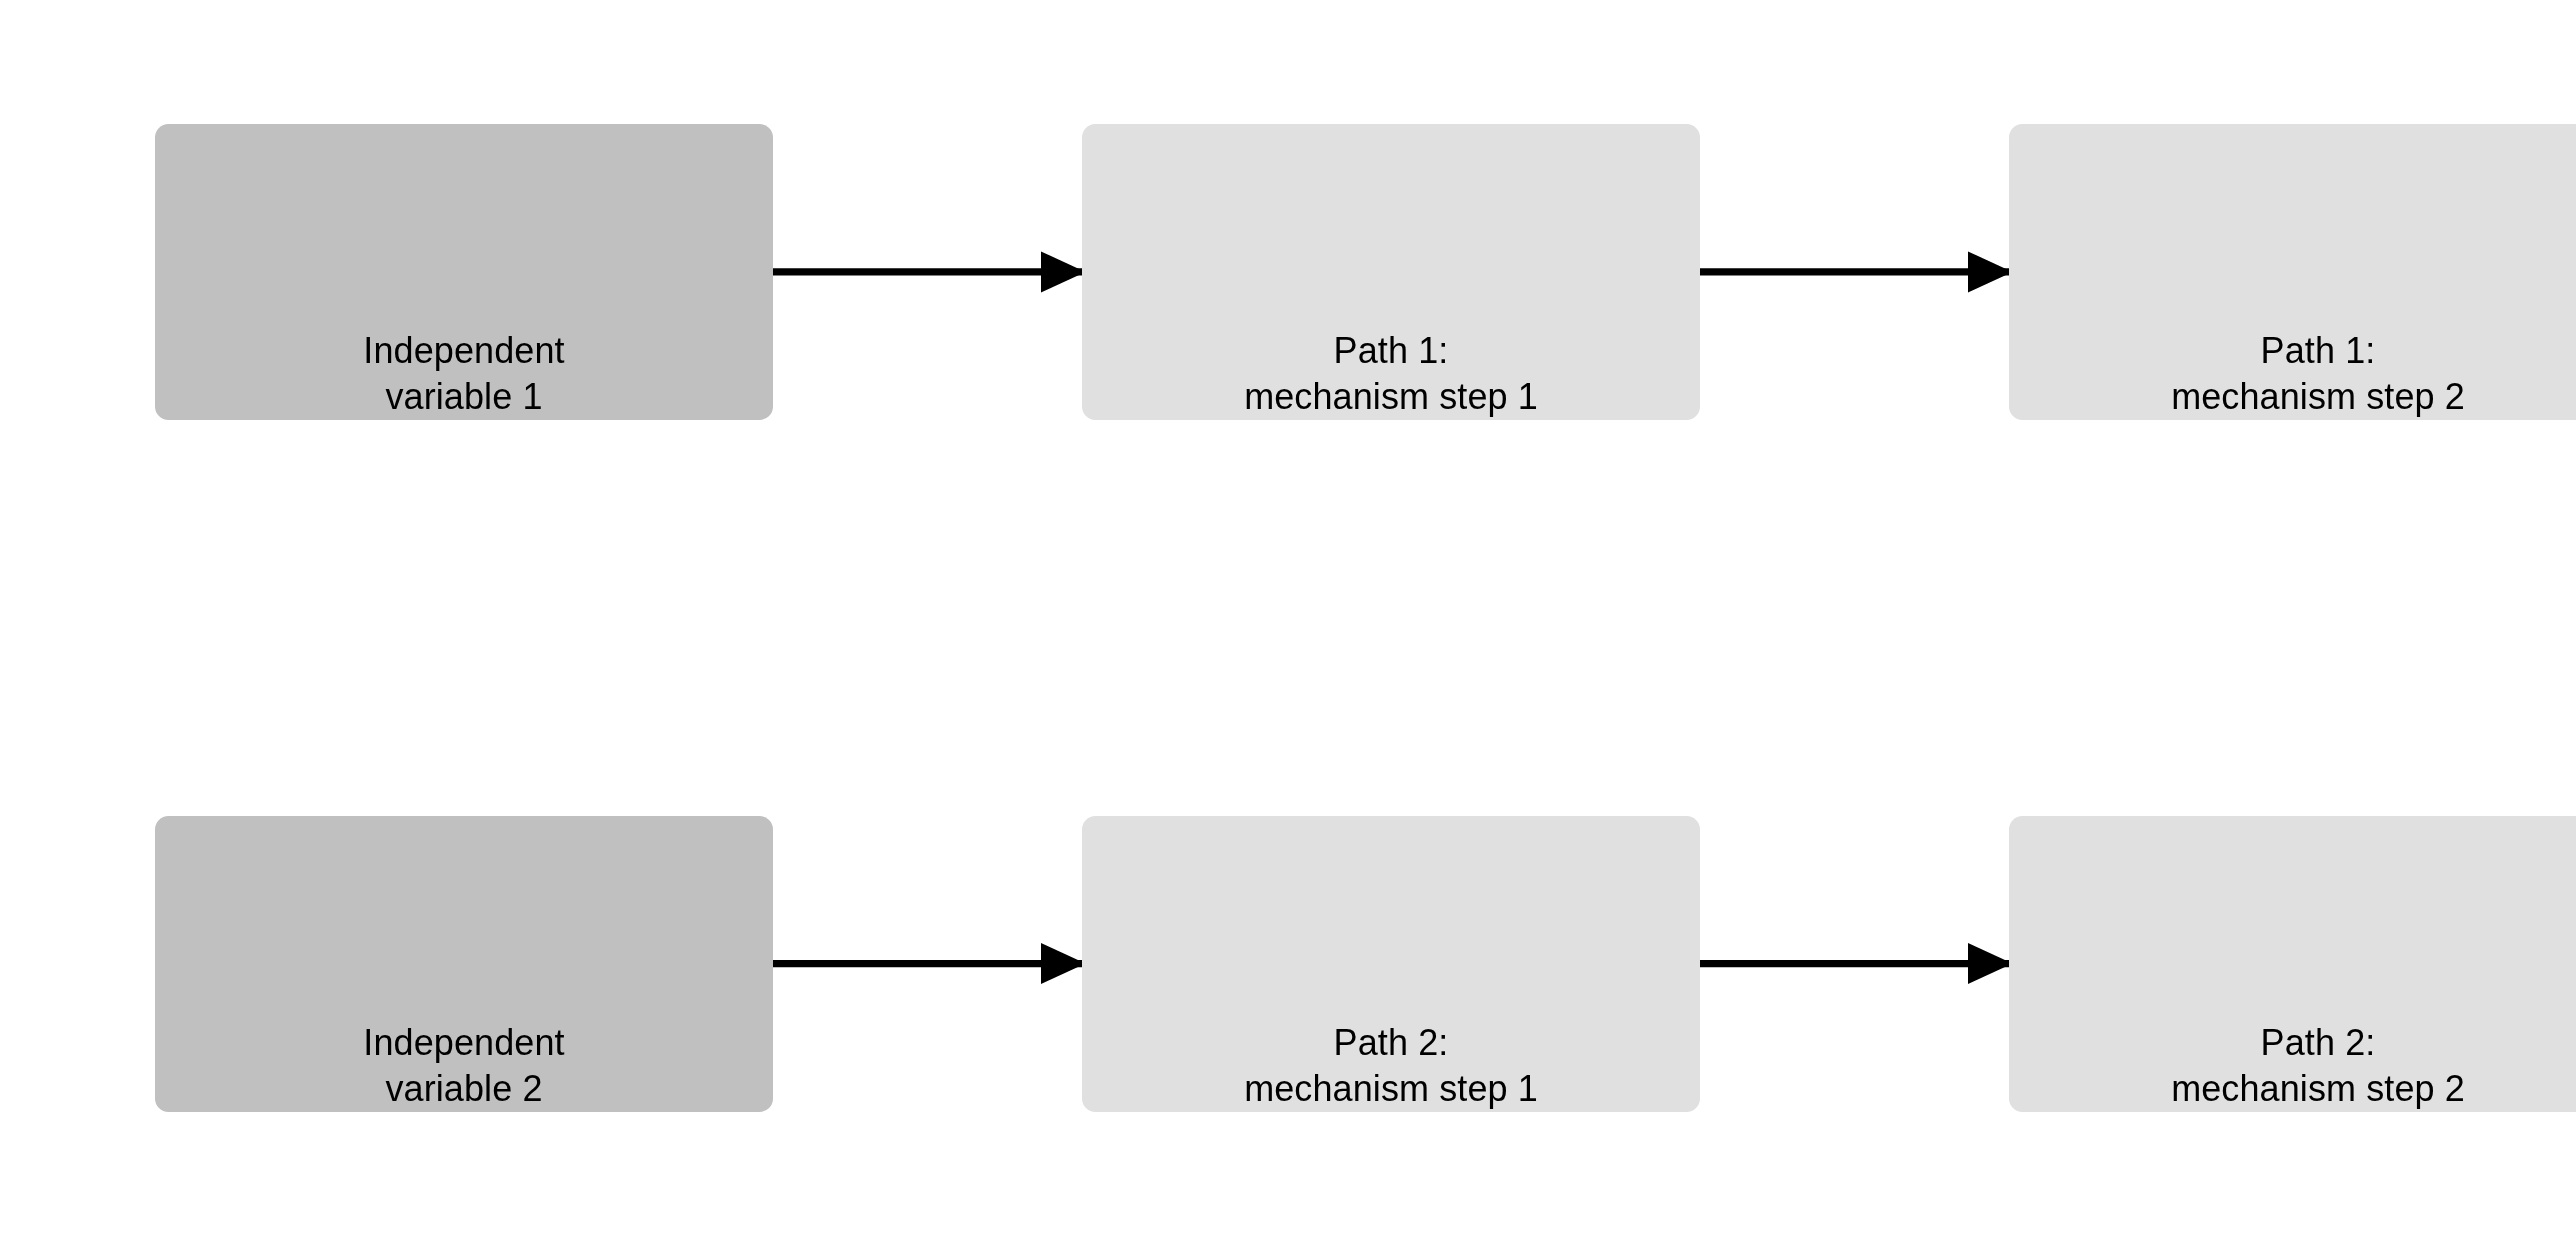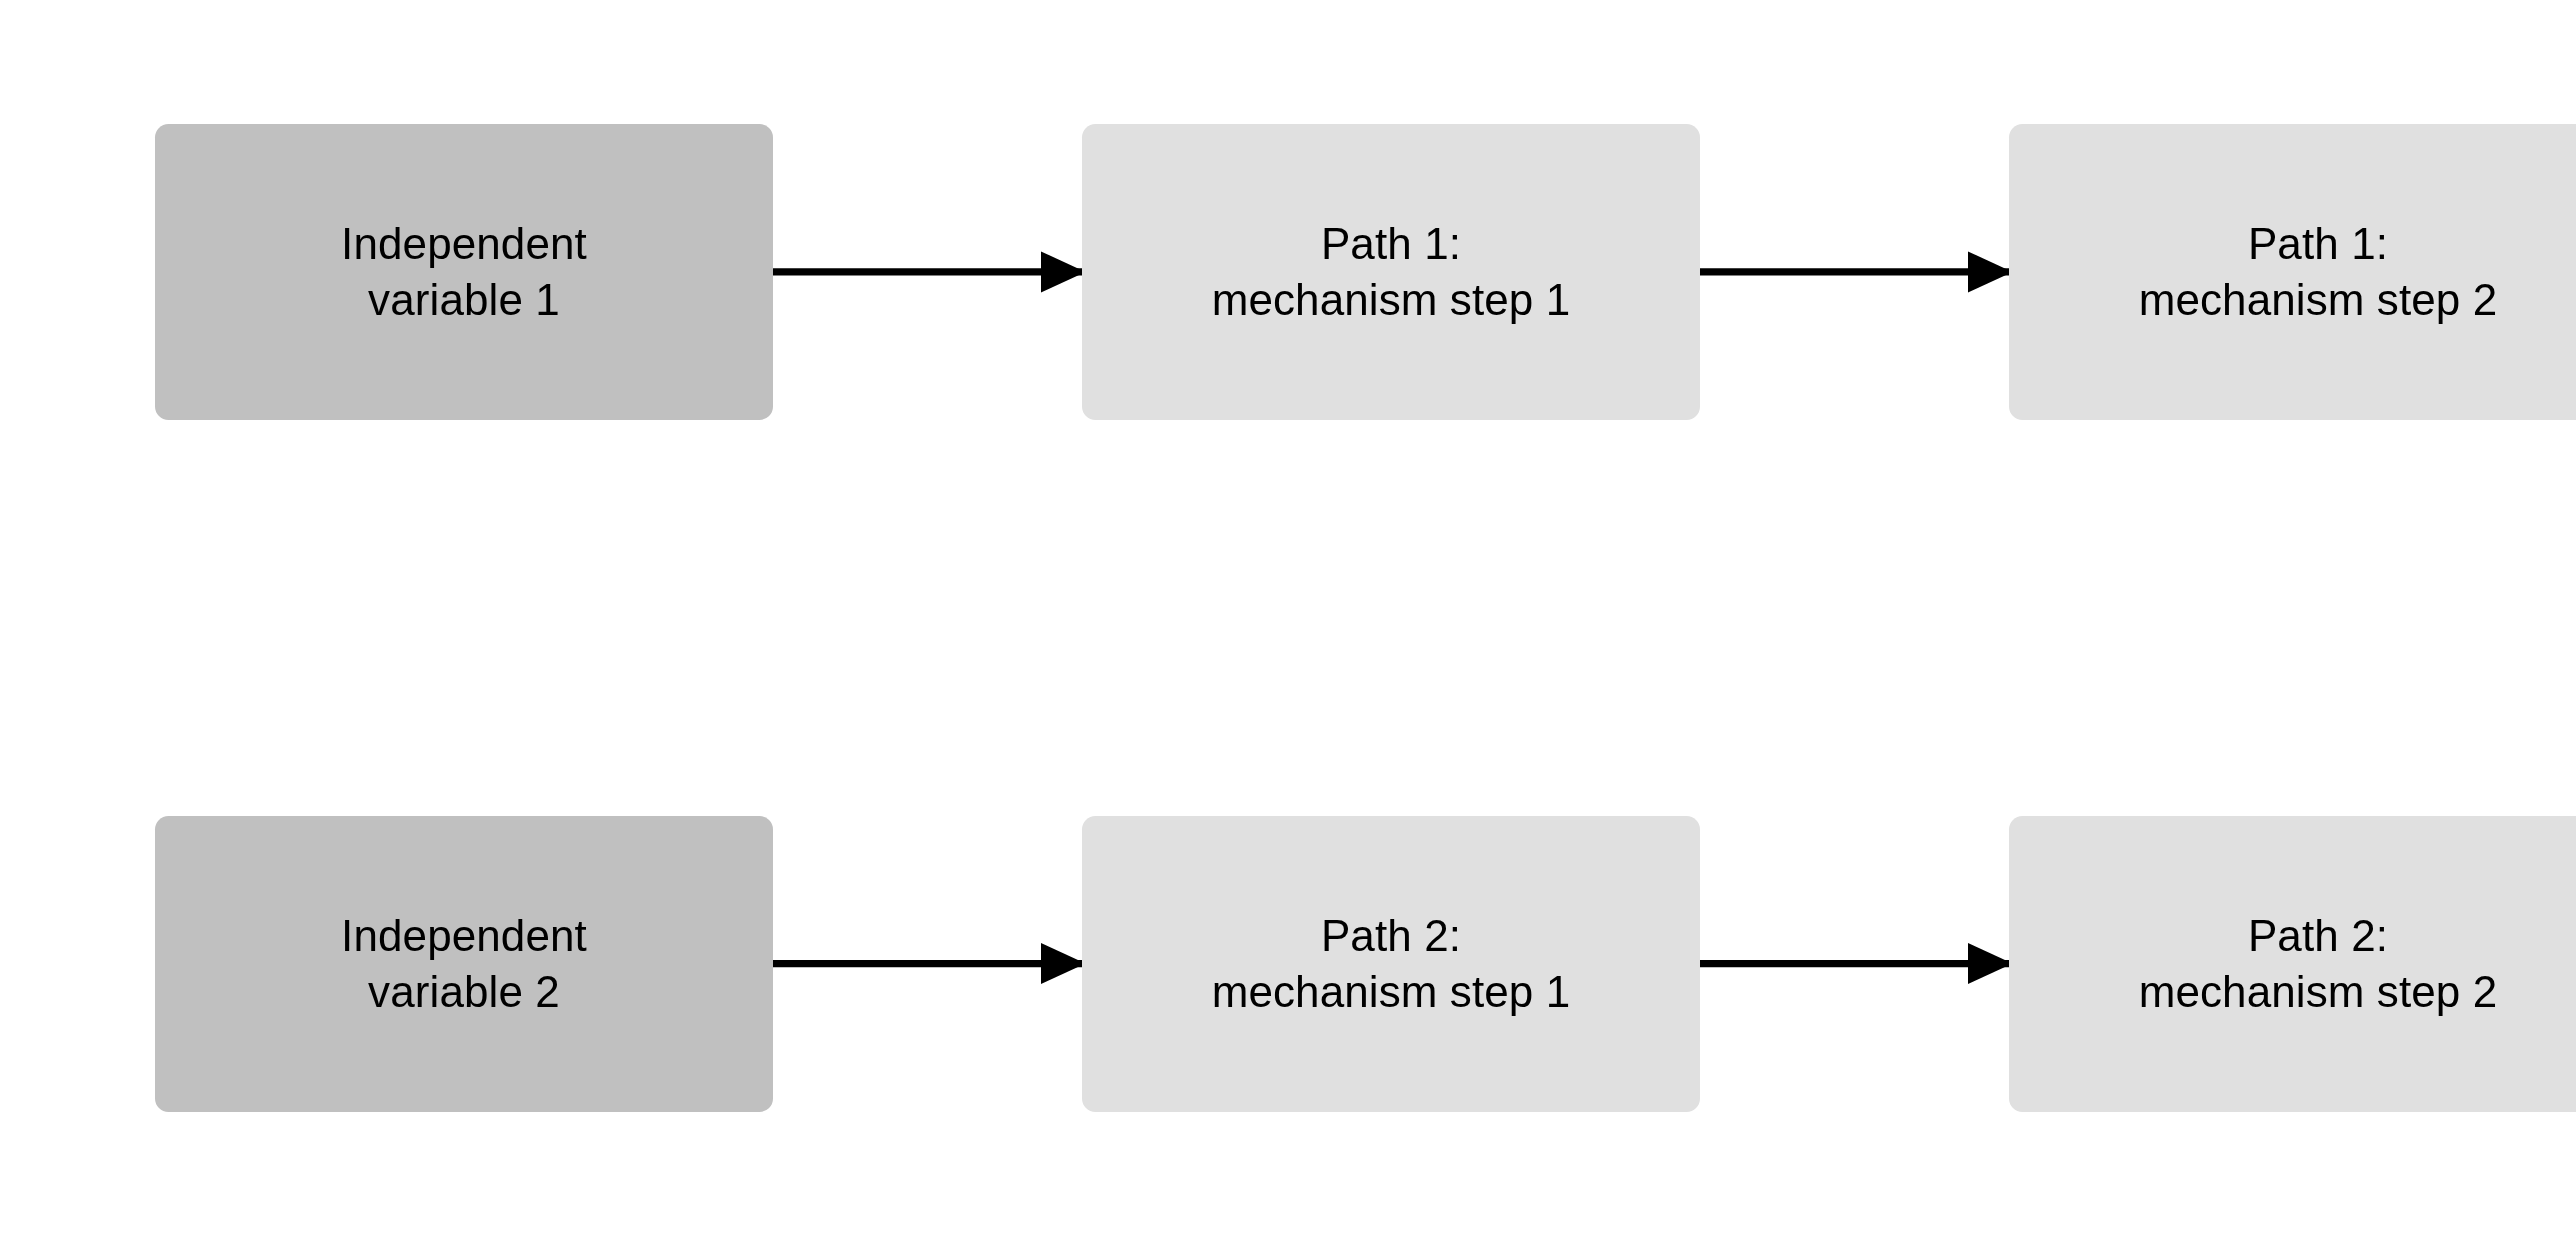"Independent" .node { align-items: center -> flex-end; font-size: 44px -> 36px }
